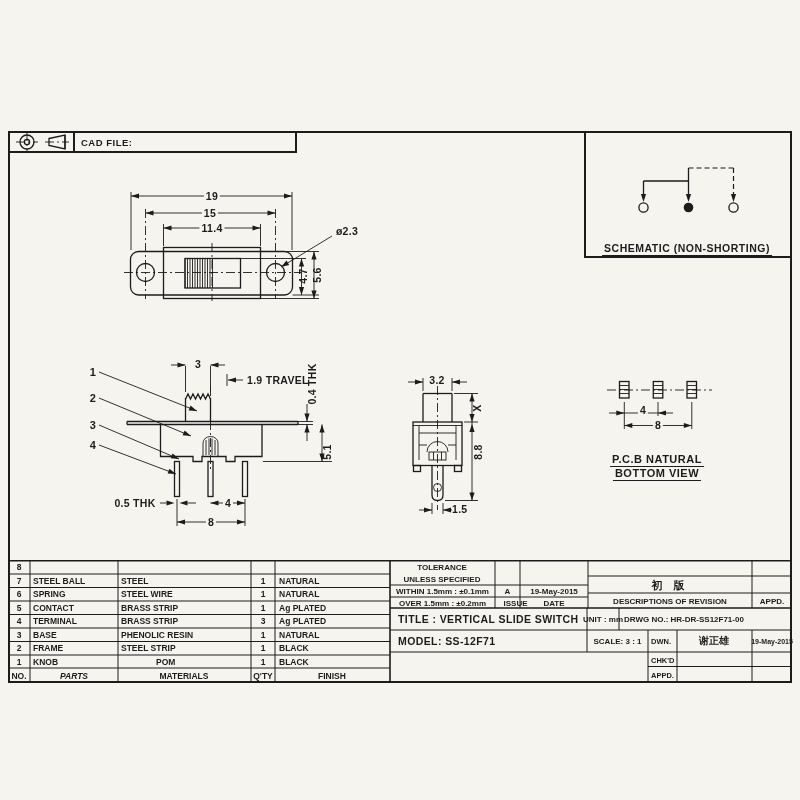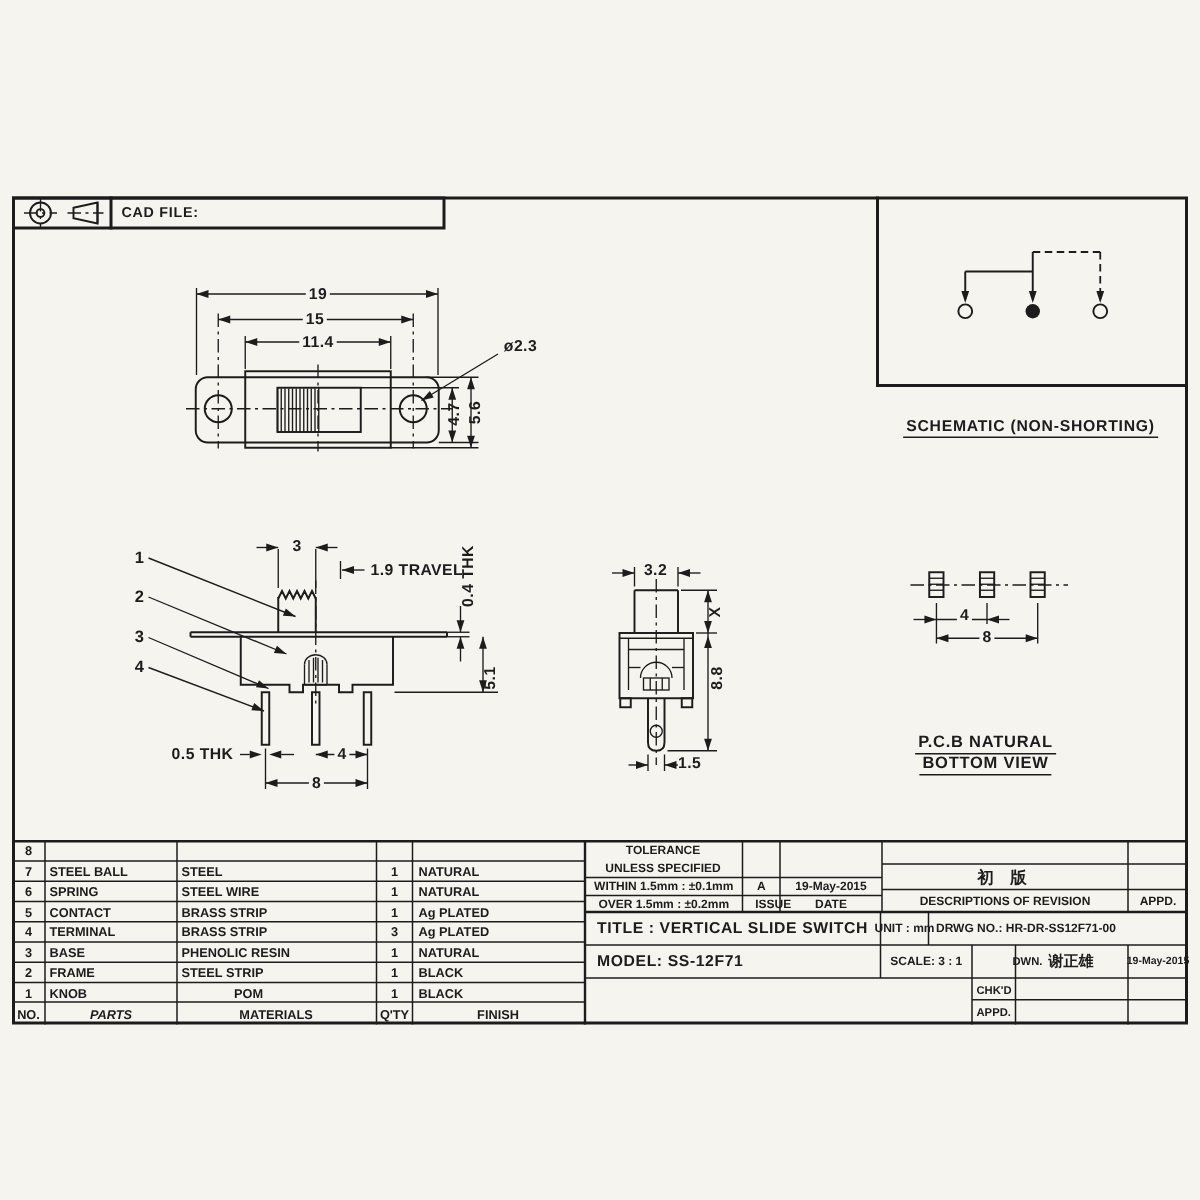"SCHEMATIC (NON-SHORTING)" .lbl { margin-top: 36px -> none }
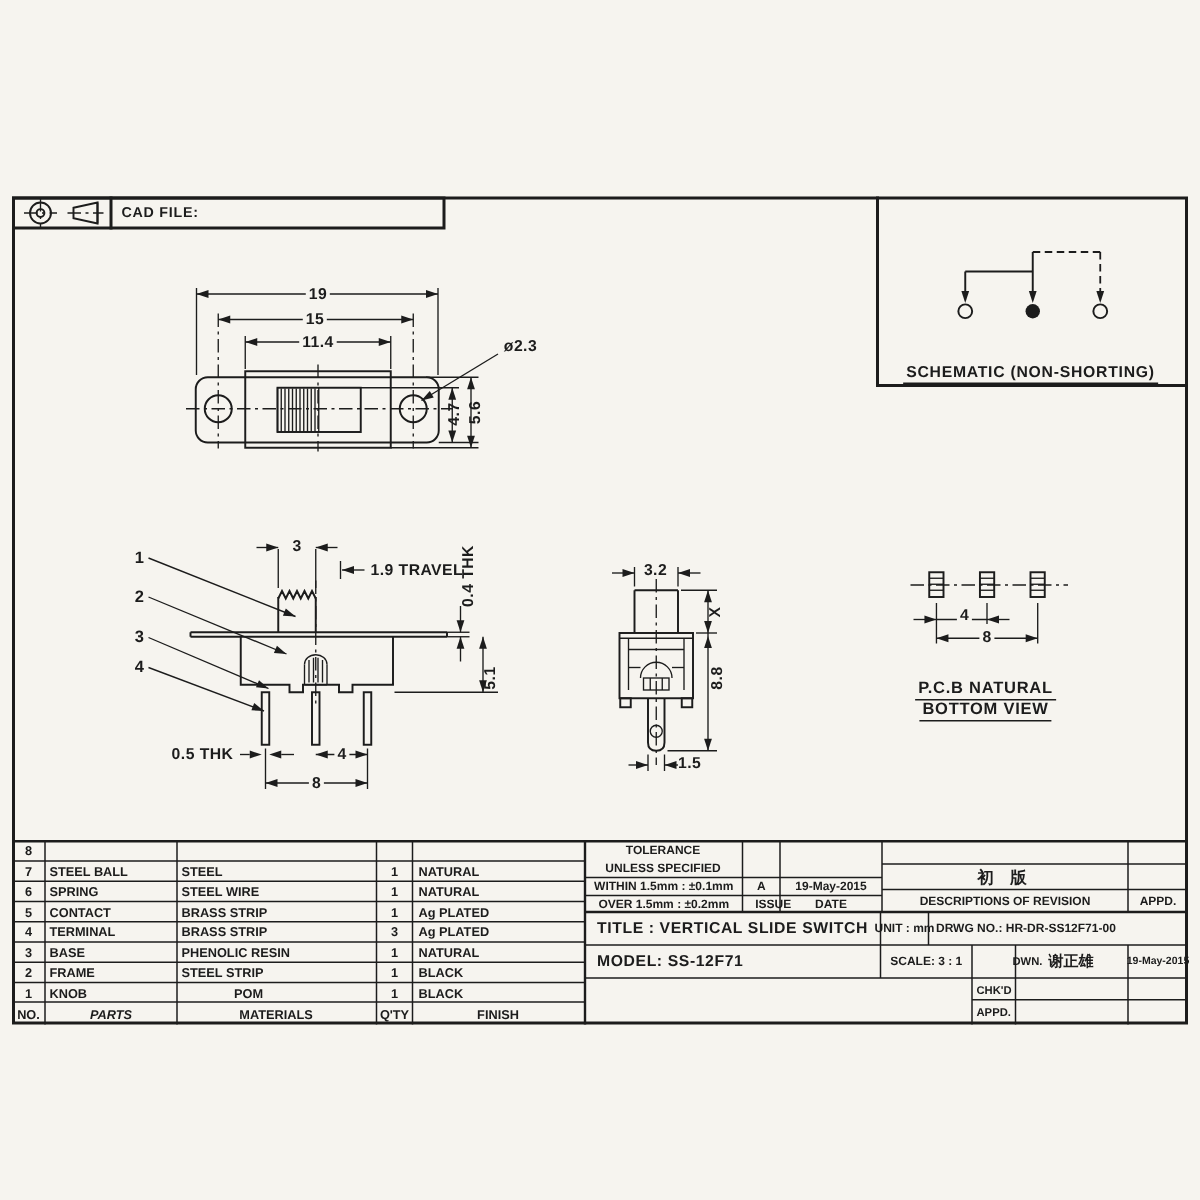"DWN." span.tl { margin-left: 24px -> none }
